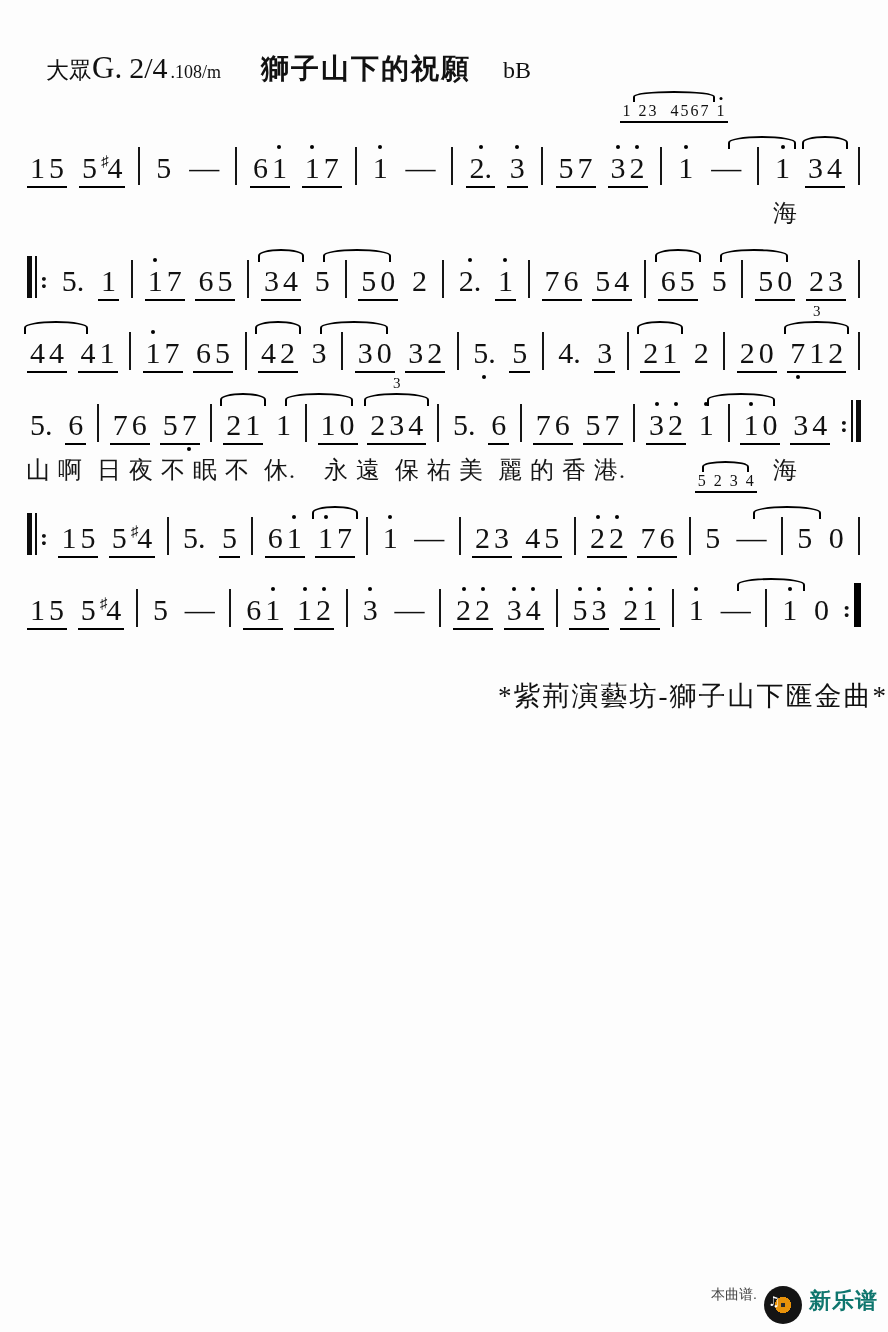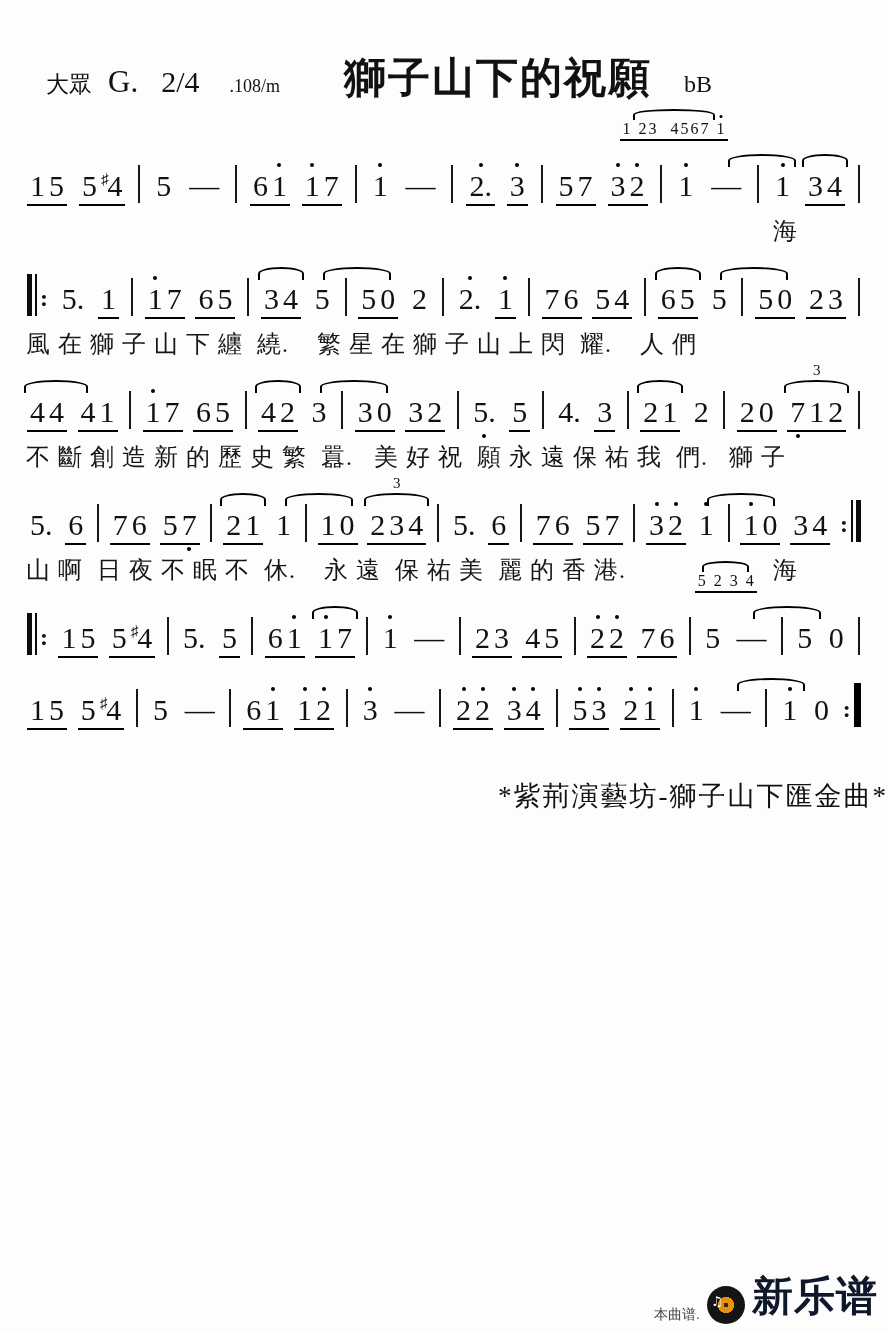"大眾" .meta { gap: 16px -> 0 }
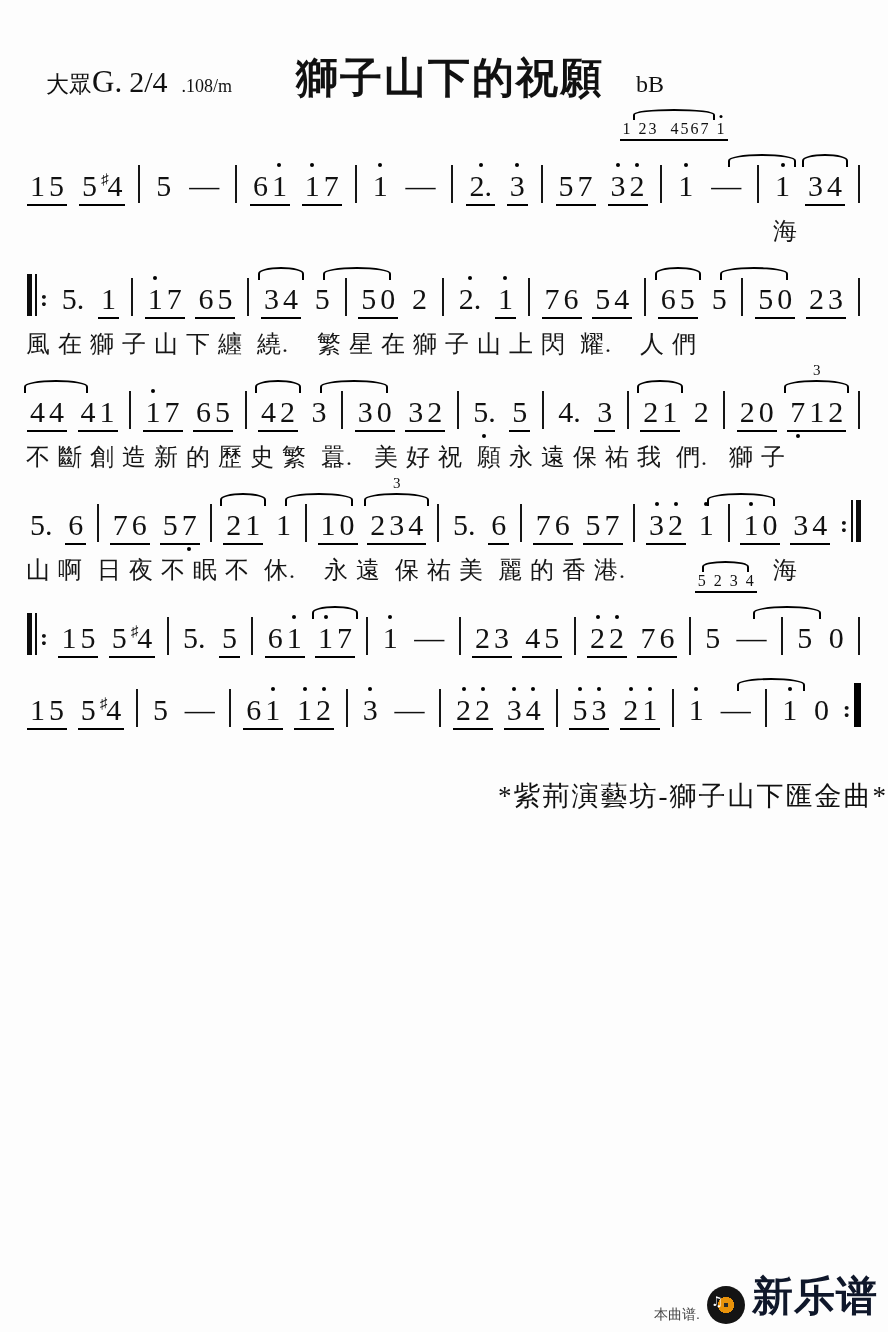".108/m" .meta .tempo { margin-left: 14px -> 3px }
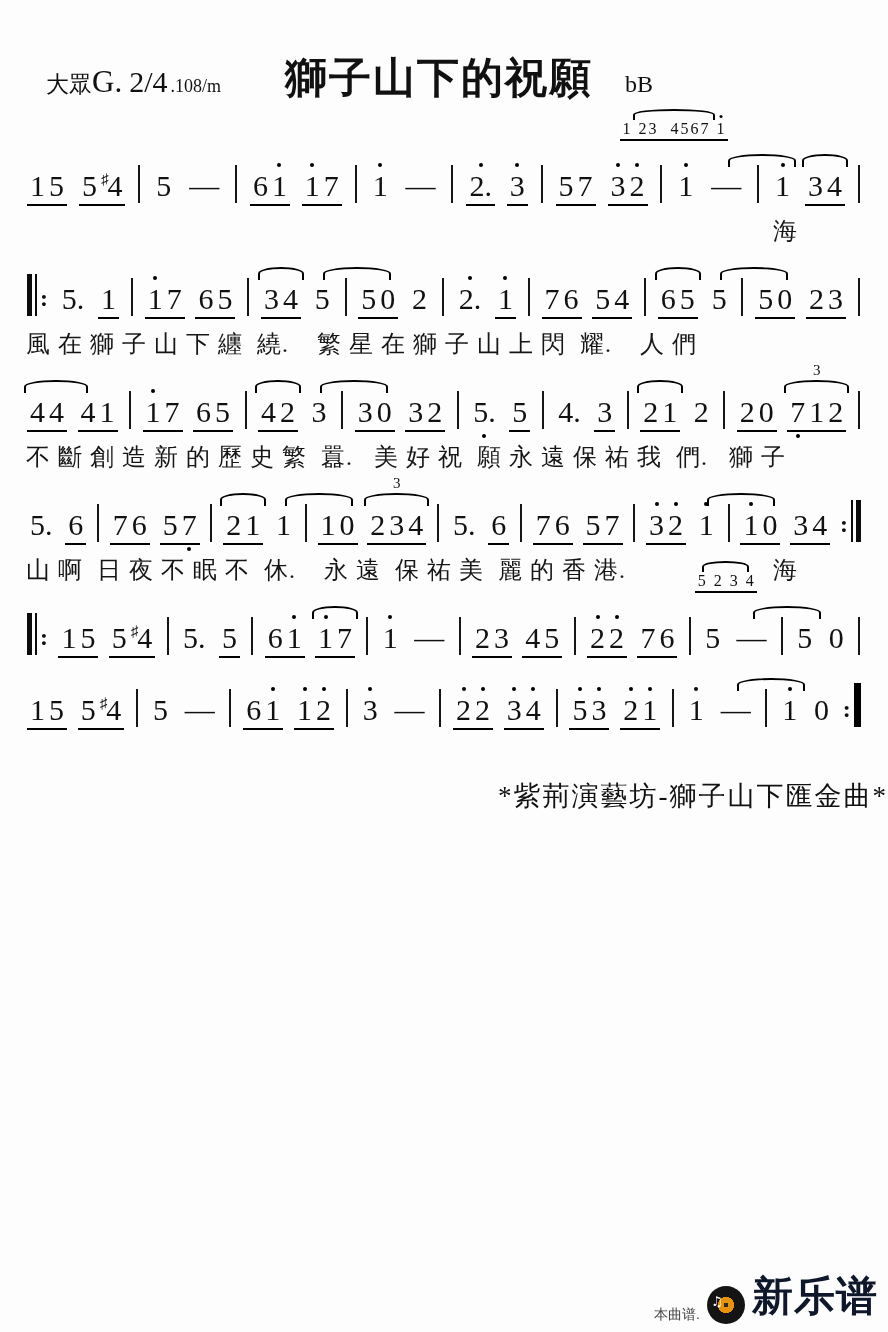"獅子山下的祝願" .title { font-size: 42px -> 28px; margin-left: 64px -> 40px }
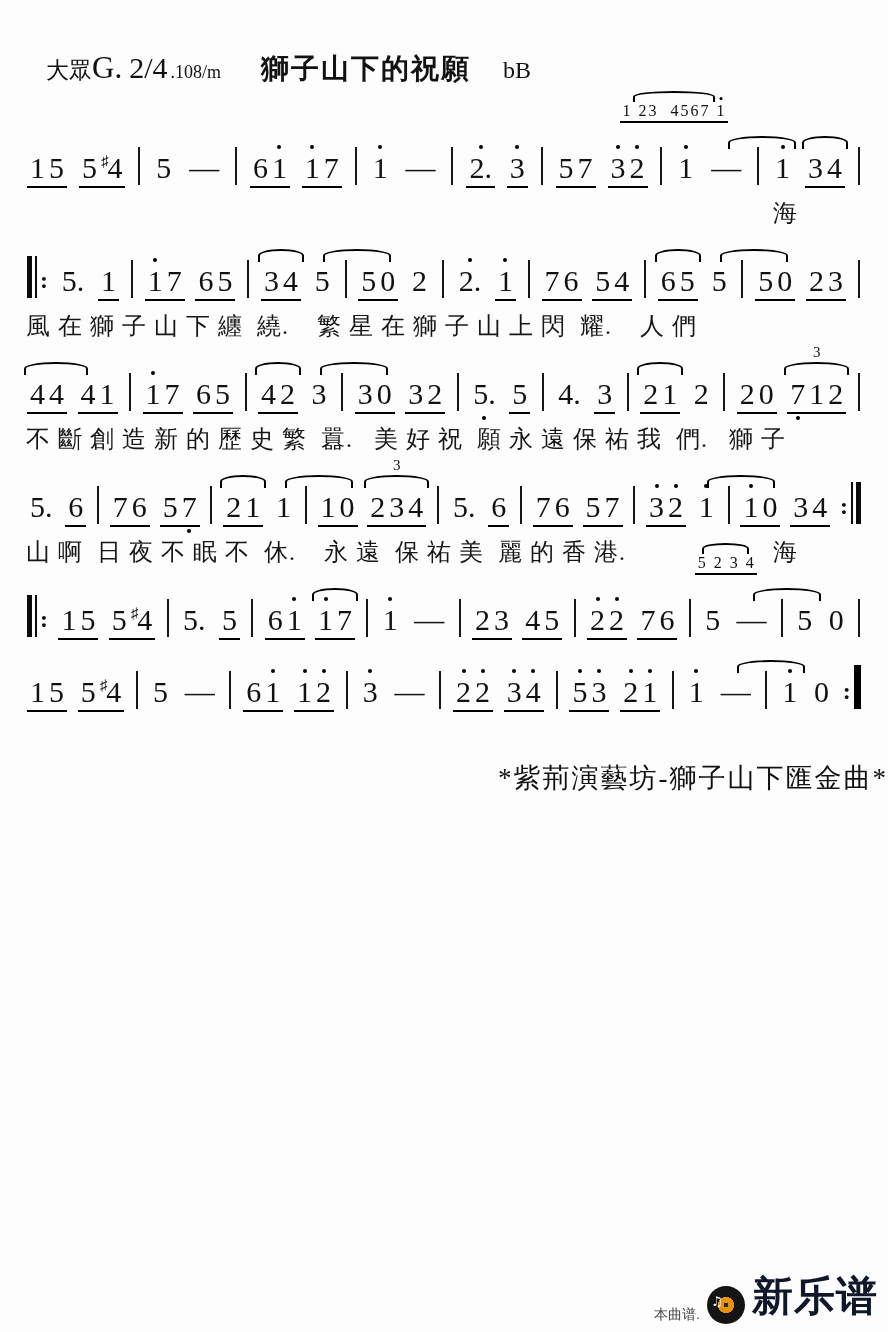"風 在 獅 子 山" div.lyrics { html: <div><span>風 在 獅 子 山 下 纏 繞. 繁 星 在 獅 子 山 上 閃 耀. 人 們</span></div> -> none }
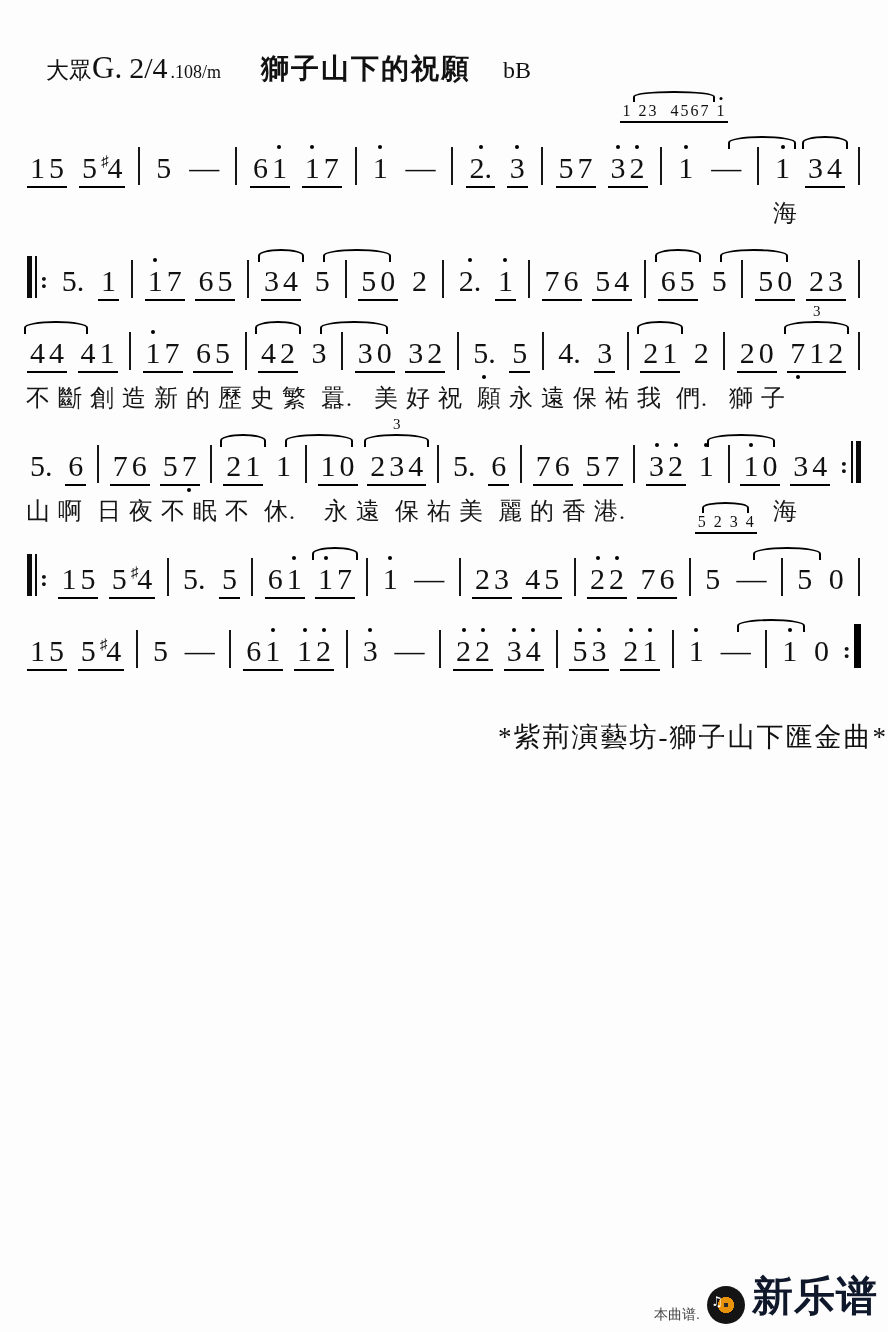"不 斷 創 造 新" div.lyrics { html: <div><span>不 斷 創 造 新 的 歷 史 繁 囂. 美 好 祝 願 永 遠 保 祐 我 們. 獅 子</span></div> -> none }
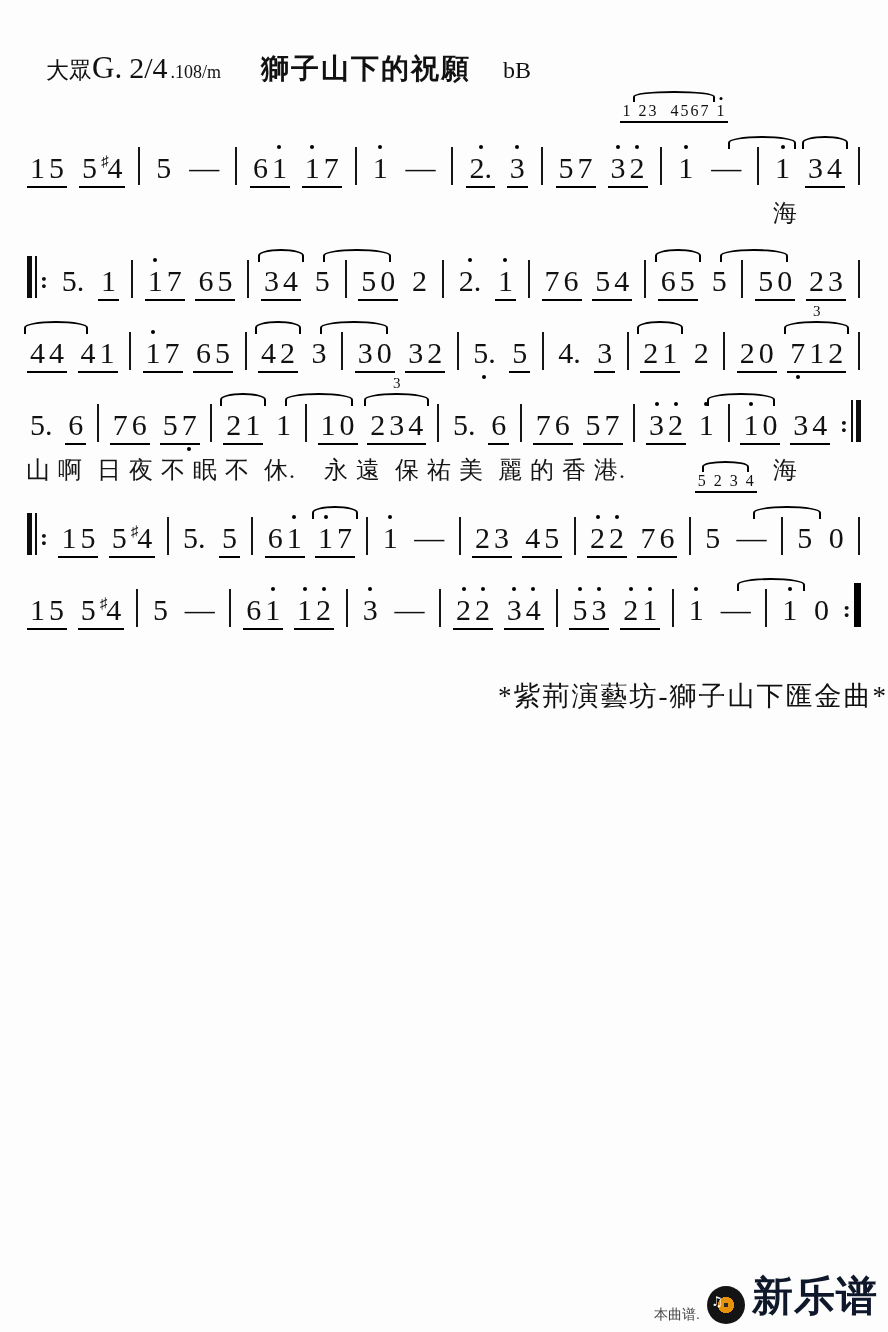"本曲谱." .brand { align-items: flex-end -> flex-start }
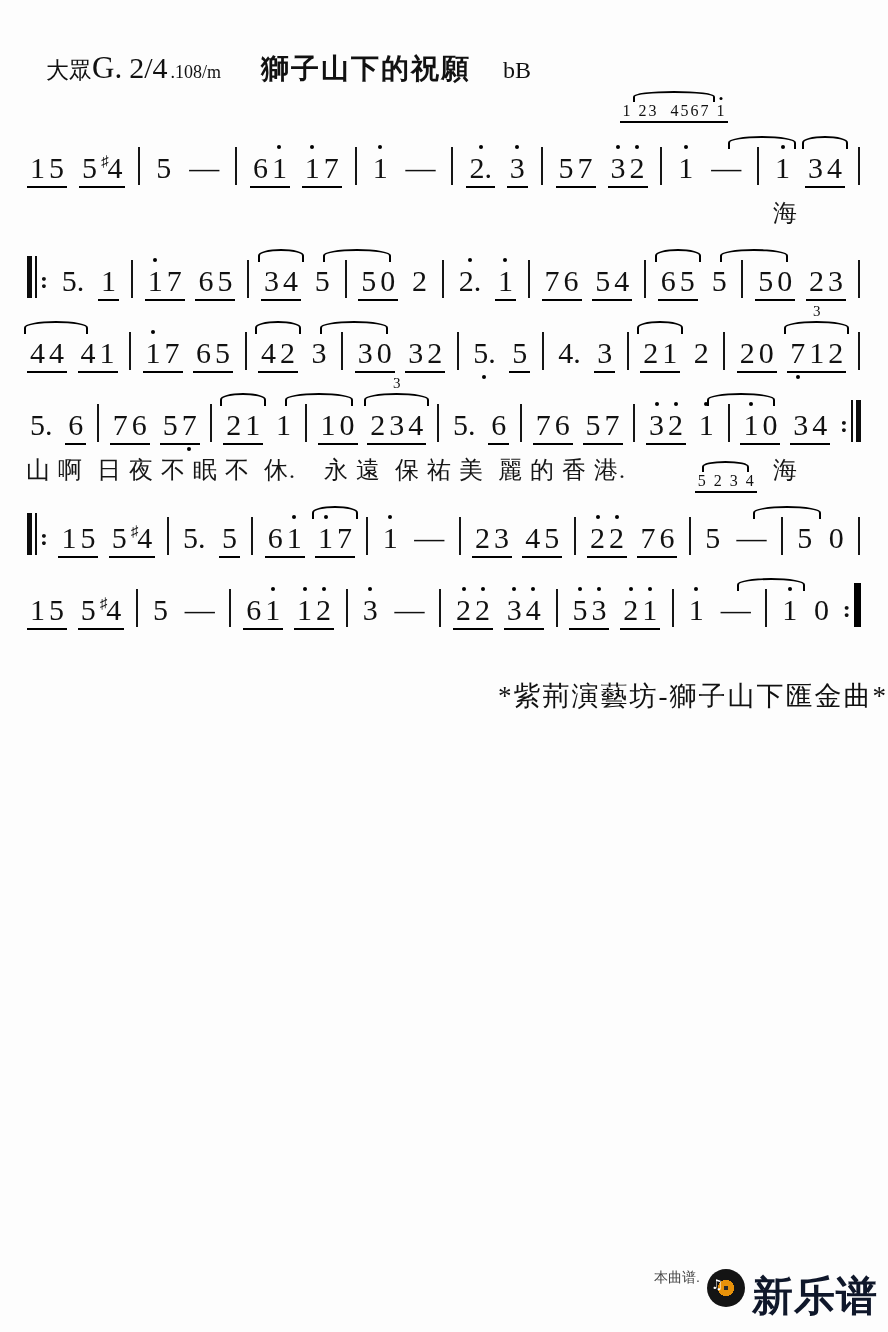"新乐谱" .brand .bname { color: #0f172a -> #0f766e; font-size: 41px -> 22px }
